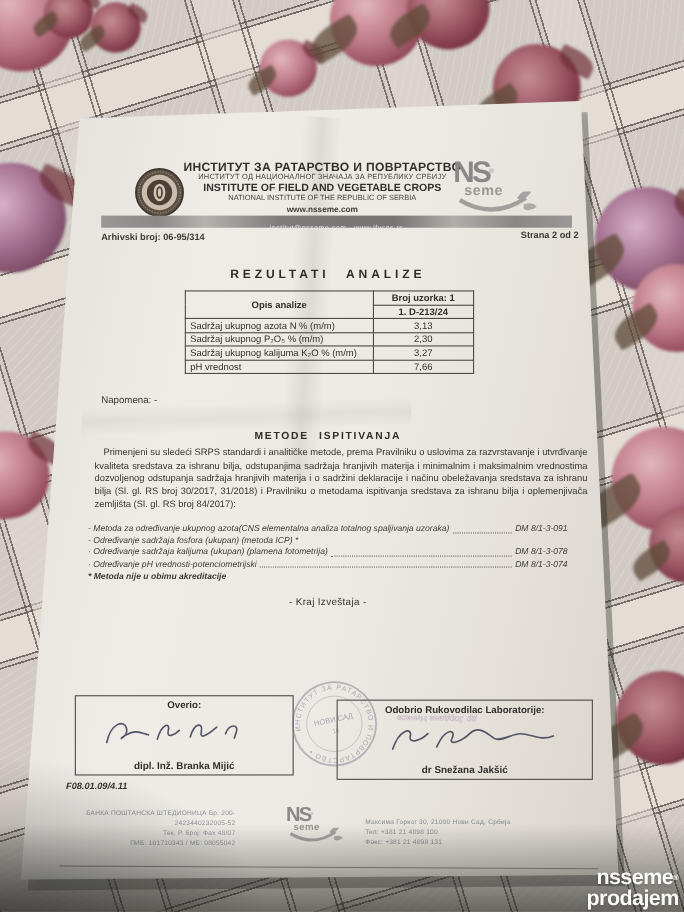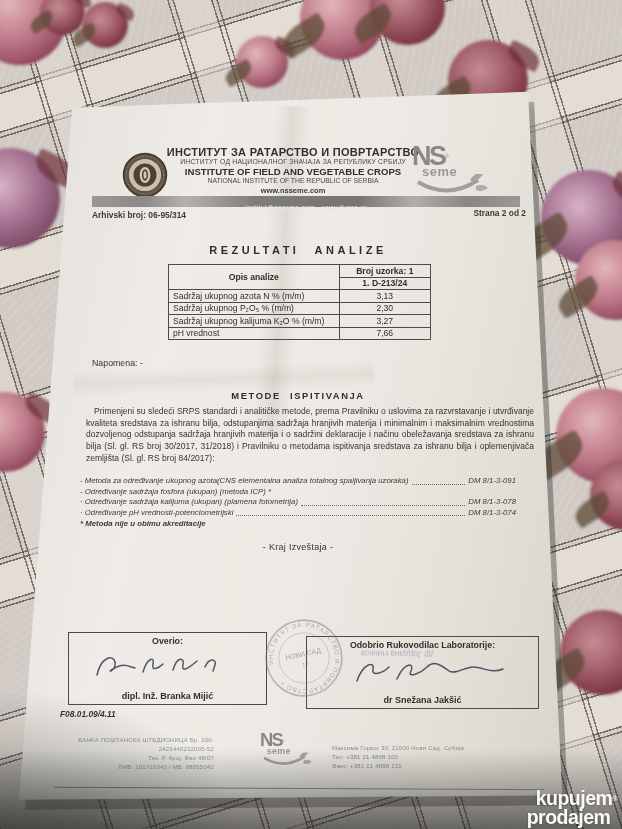"kupujem" span { text: kupujem -> nsseme }
